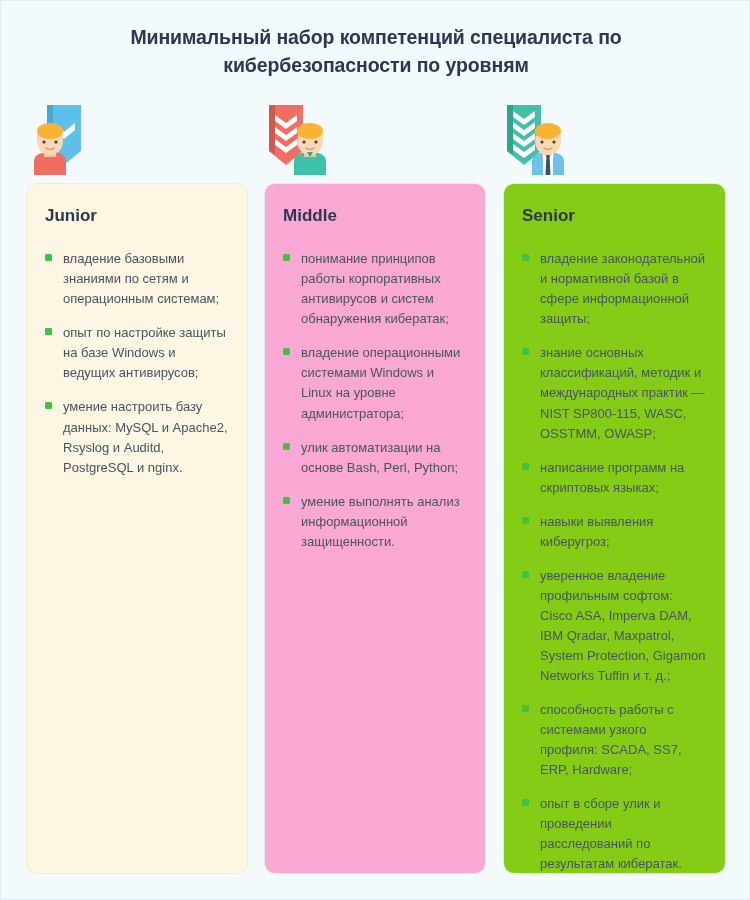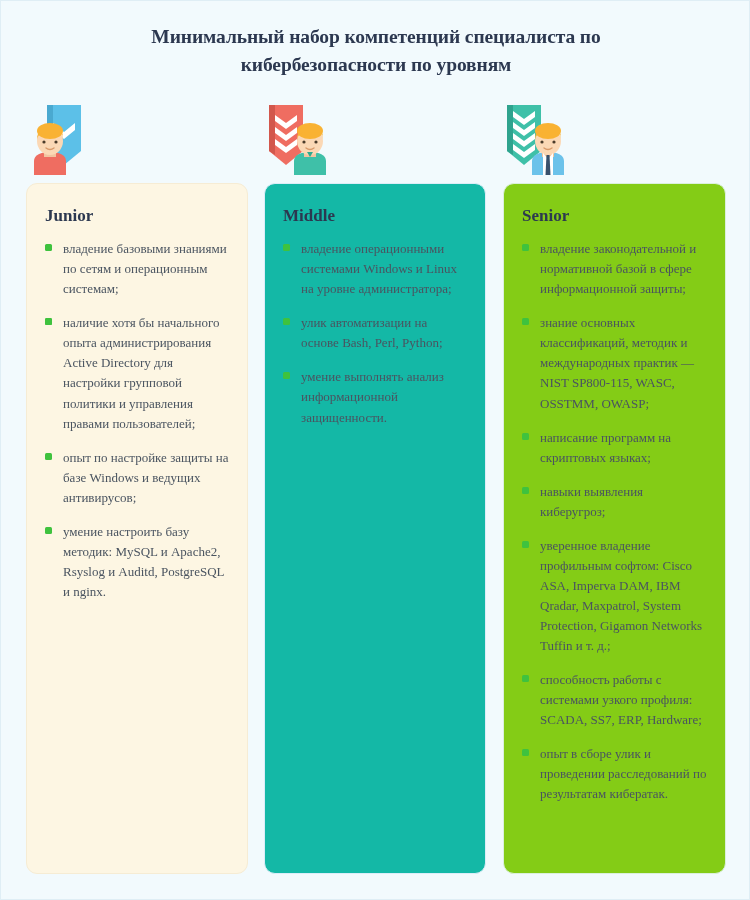"Минимальный набор компетенций" .page { font-family: Liberation Serif, serif -> none }
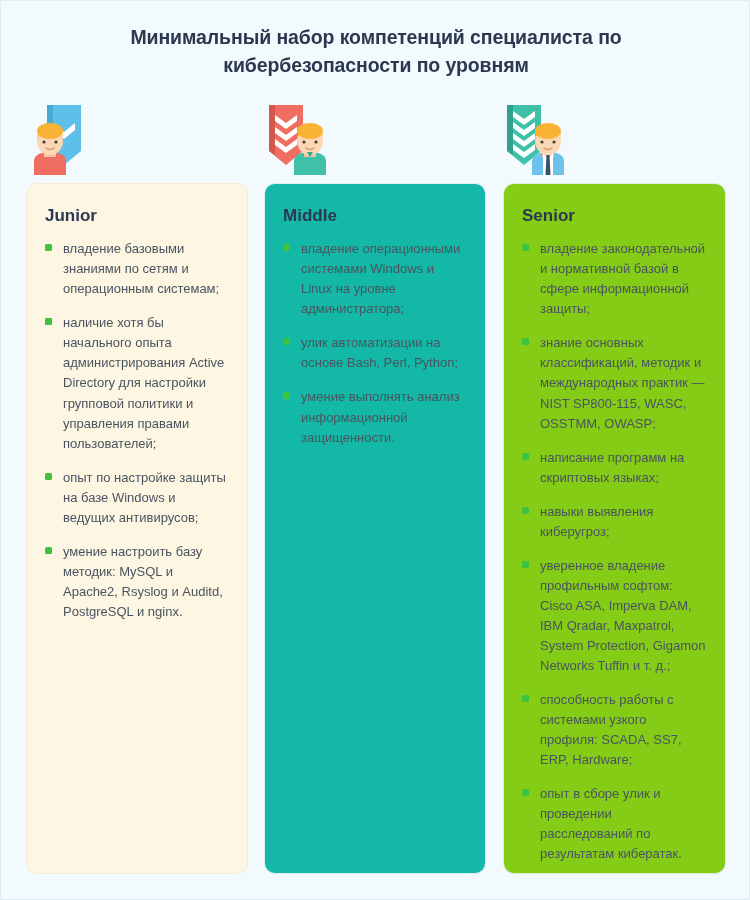"Junior" .card-title { margin: 0 0 13px 0 -> 0 0 23px 0 }
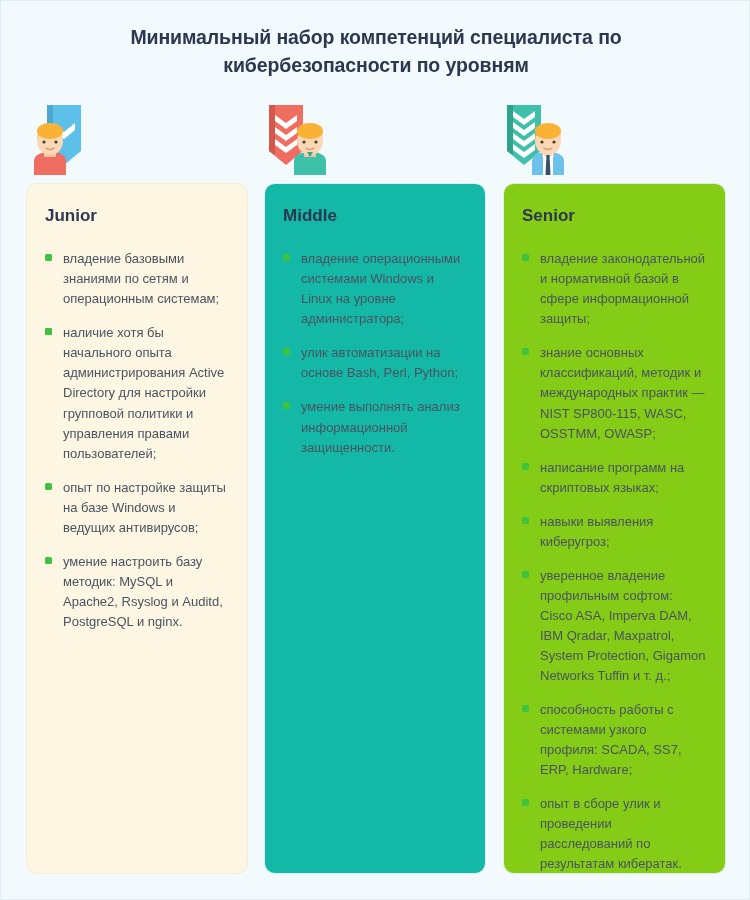"Middle" .card.middle { background: #14b8a6 -> #f9a8d4 }
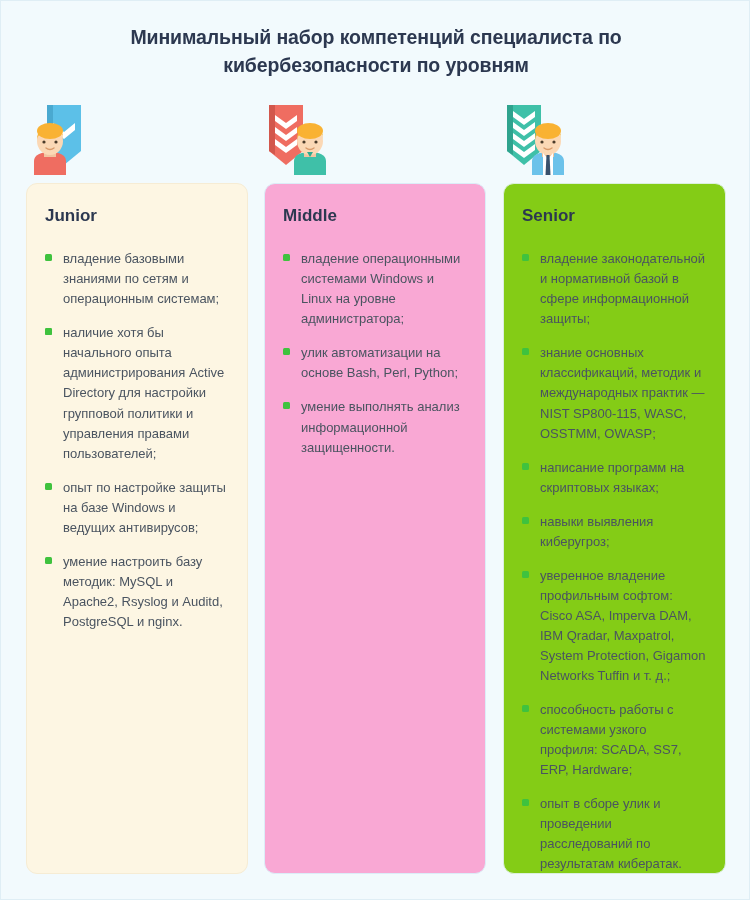"понимание принципов работы корпоративных" li { html: none -> <li><span></span><span>понимание принципов работы корпоративных антивирусов и систем обнаружения кибератак;</span></li> }
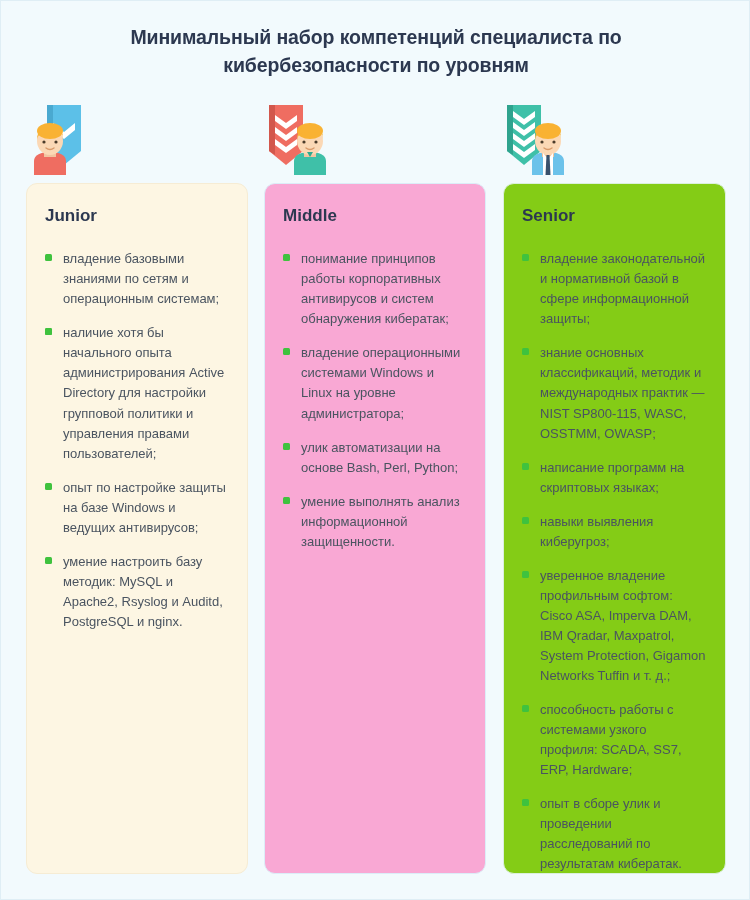"наличие хотя бы начального опыта" span { html: <span>наличие хотя бы начального опыта администрирования Active Directory для настройки групповой политики и управления правами пользователей;</span> -> none }
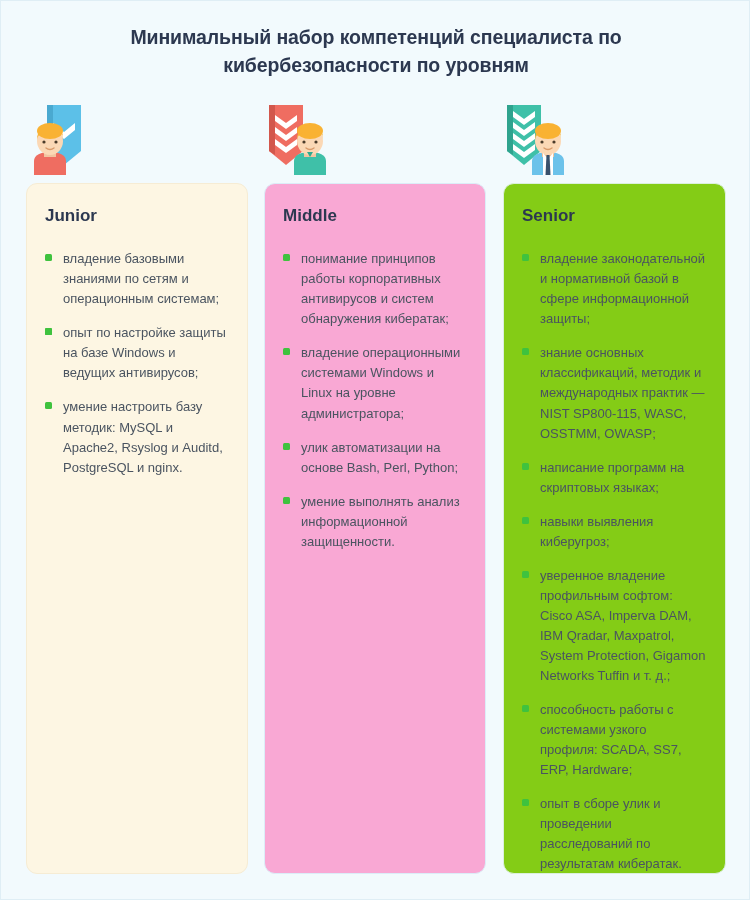"умение настроить базу методик: MySQL" span { text: методик -> данных }
